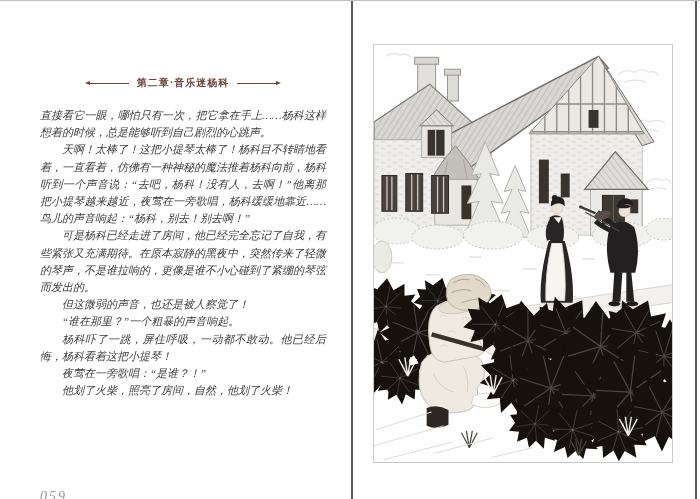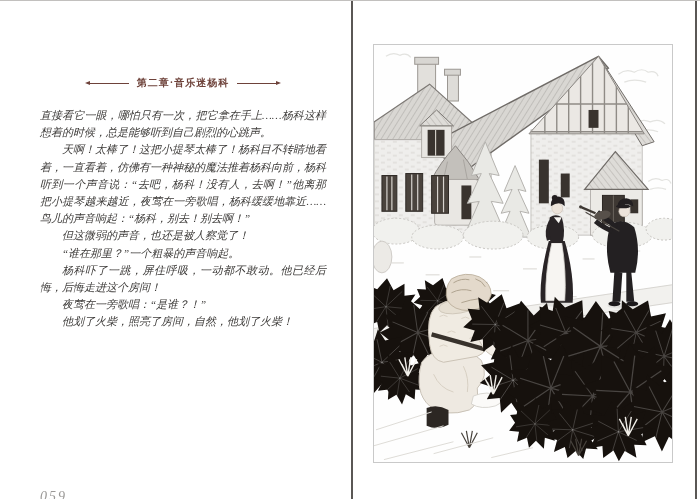"可是杨科已经走进了房间，他已经完全忘记了自我，有些紧张又充满期待。在原本寂静的黑" p { html: none -> <p>可是杨科已经走进了房间，他已经完全忘记了自我，有些紧张又充满期待。在原本寂静的黑夜中，突然传来了轻微的琴声，不是谁拉响的，更像是谁不小心碰到了紧绷的琴弦而发出的。</p> }
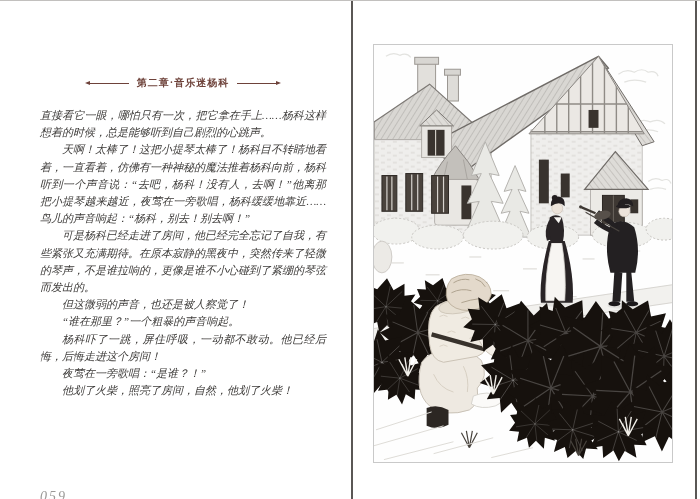"杨科吓了一跳，屏住呼吸，一动都不敢动。他已经后悔，后悔走进这个房间！" p { text: 后悔走进这个房间 -> 杨科看着这把小提琴 }
